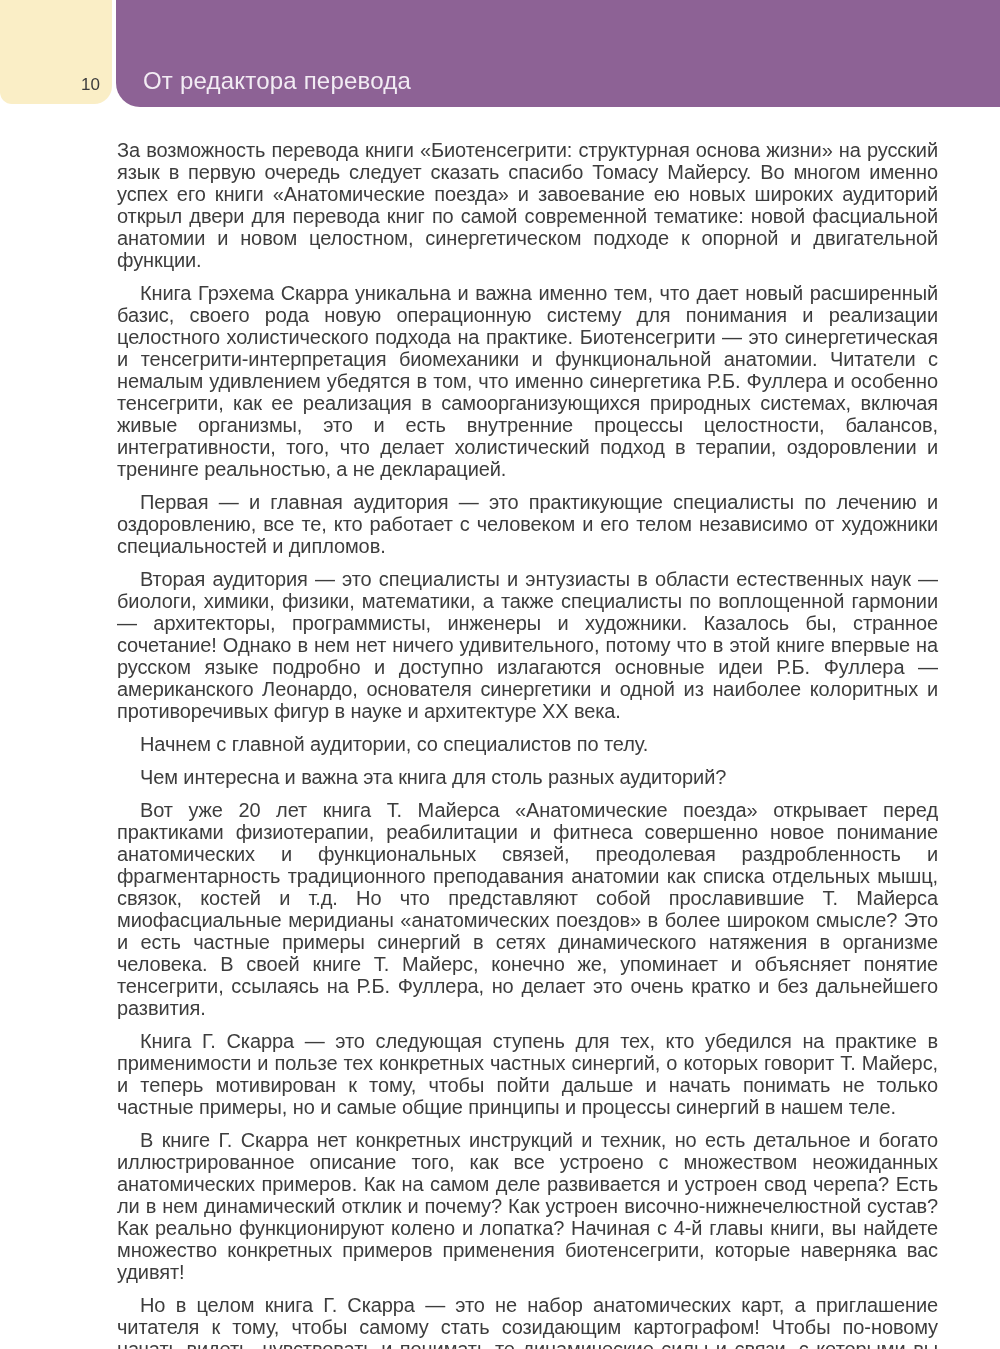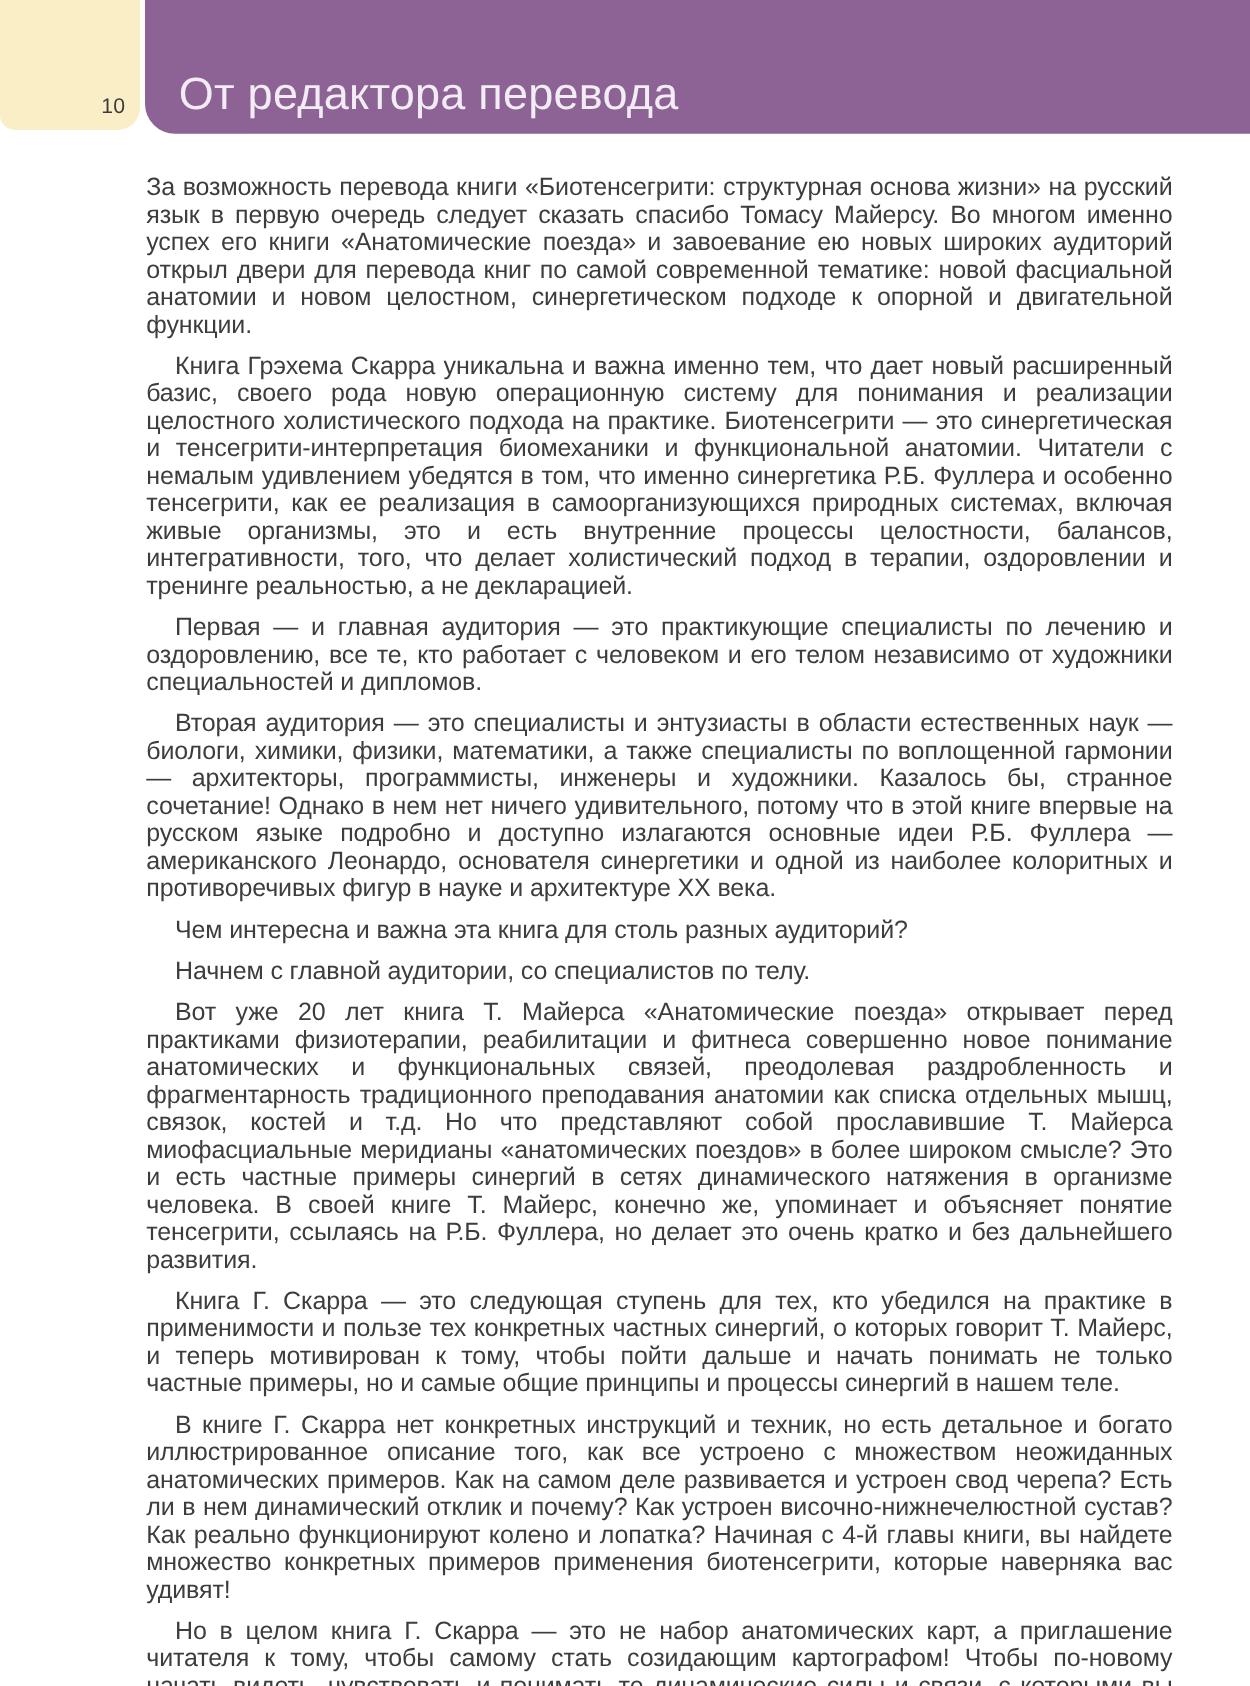"От редактора перевода" .chapter-title { font-size: 36px -> 24px }
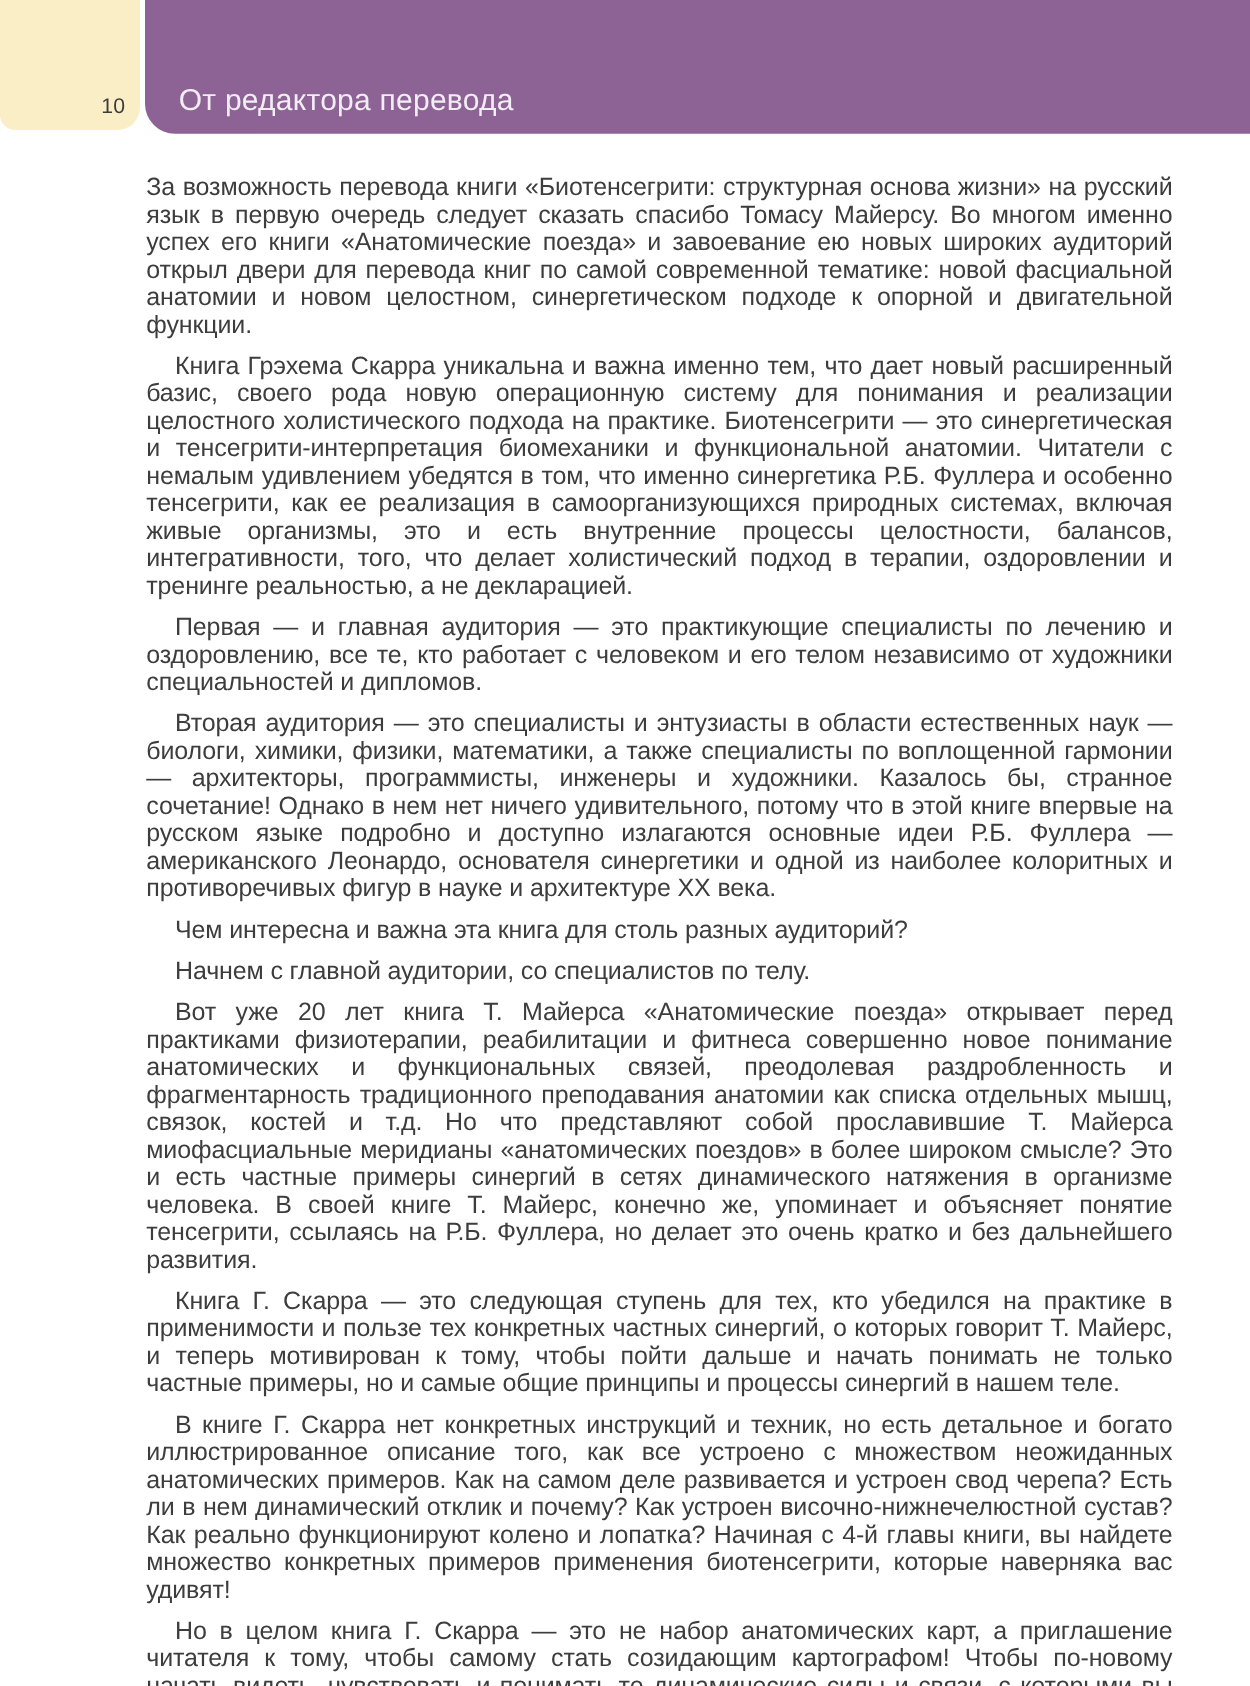"Чем интересна и важна эта" p { order: before "Начнем с главной аудитории, со" -> after "Начнем с главной аудитории, со" }
